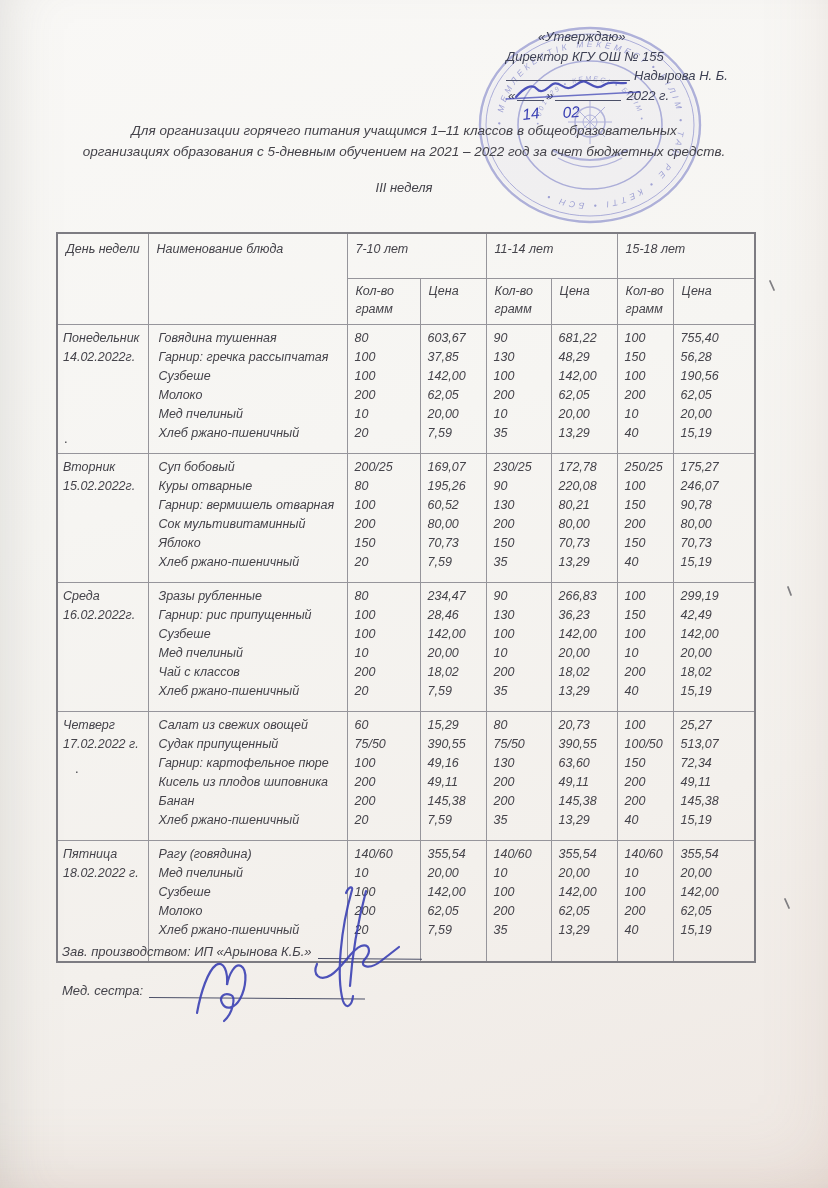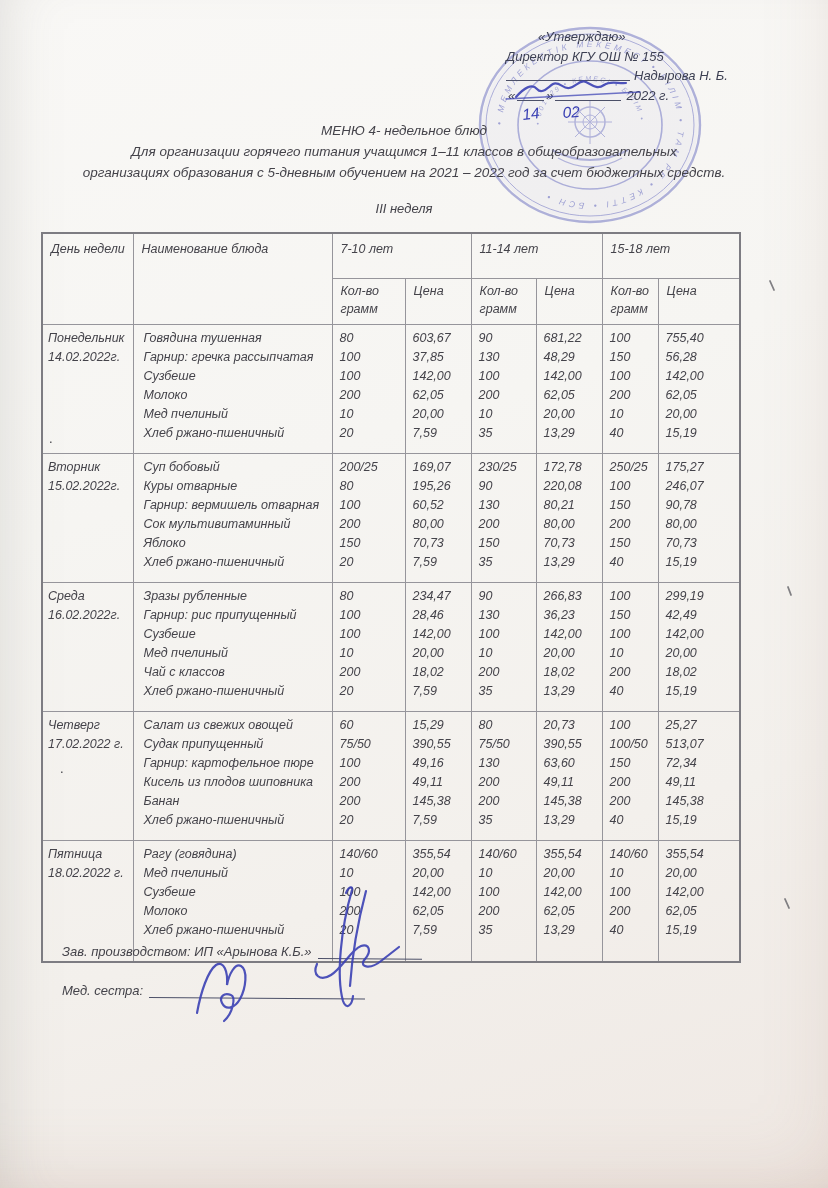"МЕНЮ 4- недельное блюд" div { html: <div>МЕНЮ 4- недельное блюд</div> -> none }
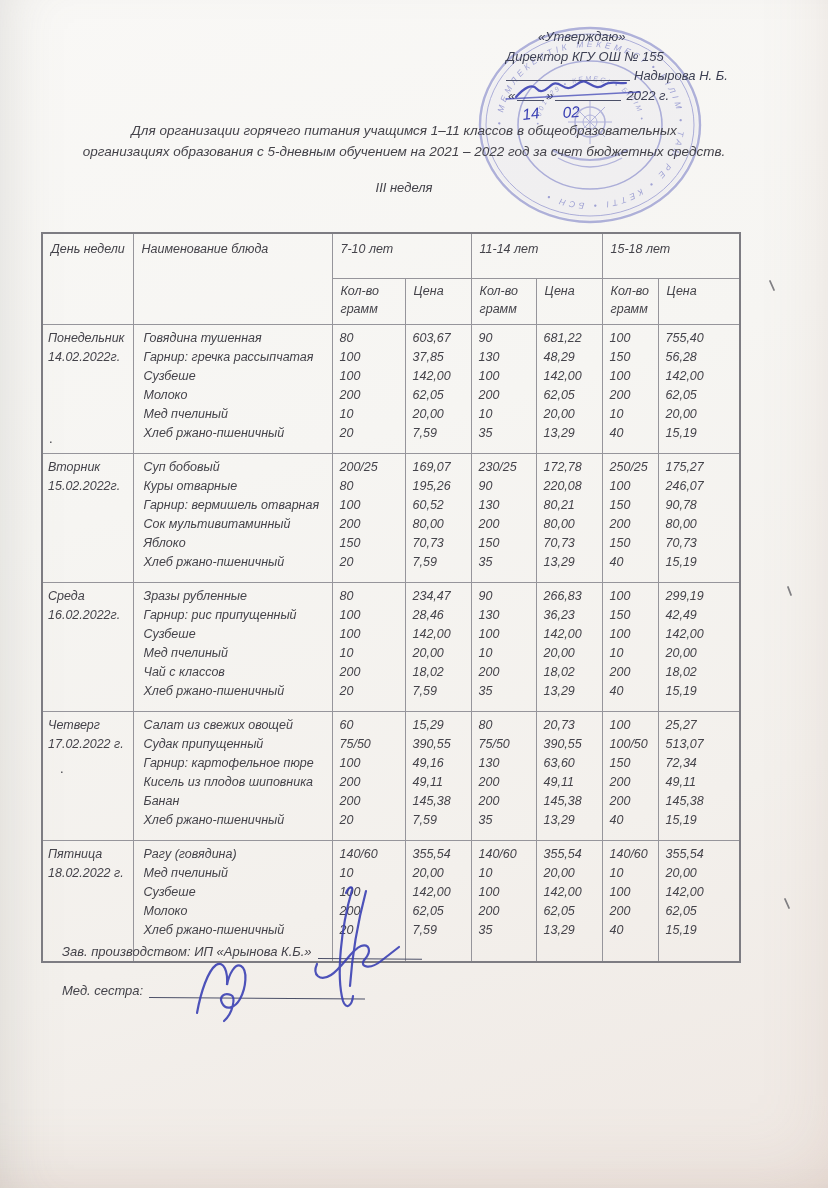"День недели" table.menu { left: 41px -> 56px }
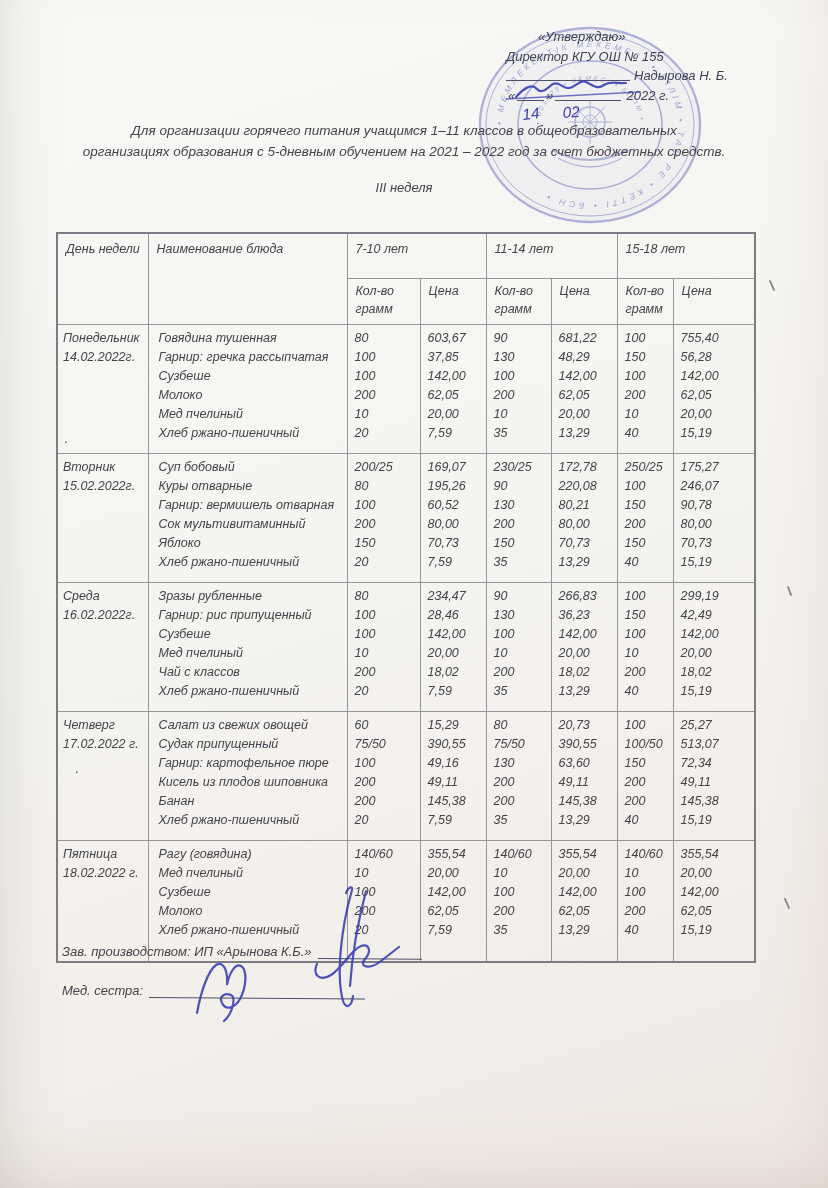"755,40" td { text: 142,00 -> 190,56 }
